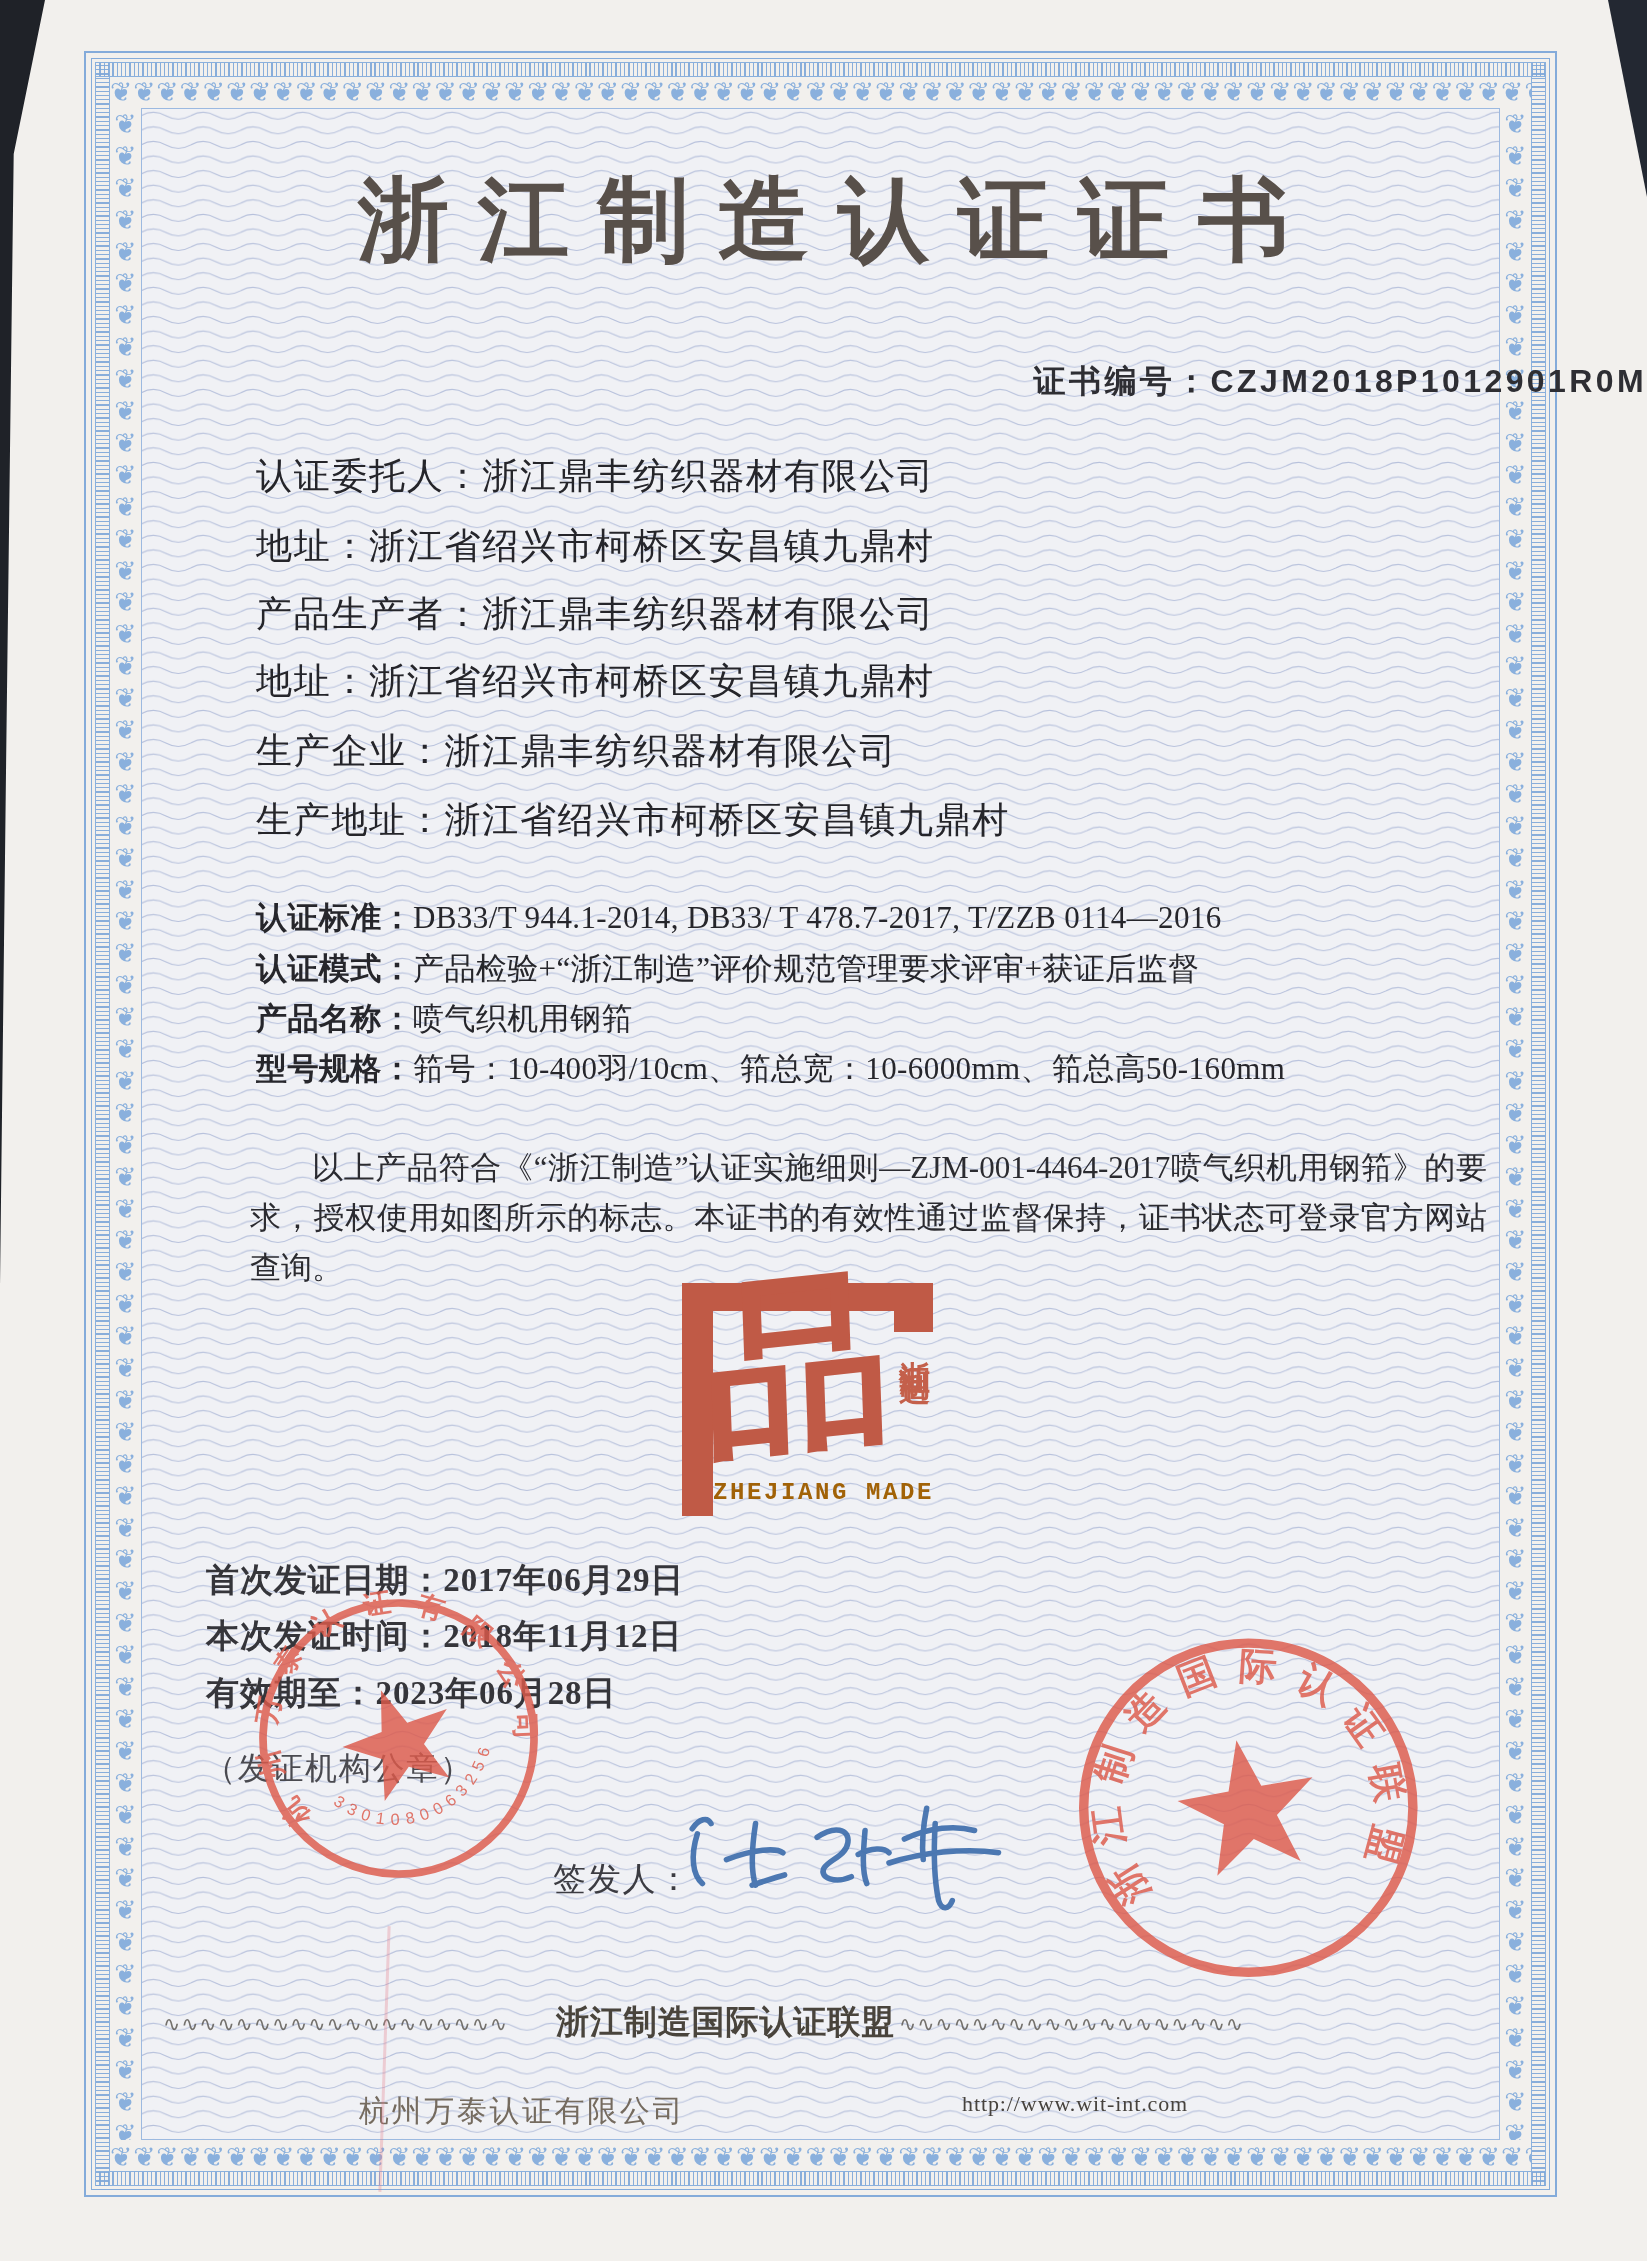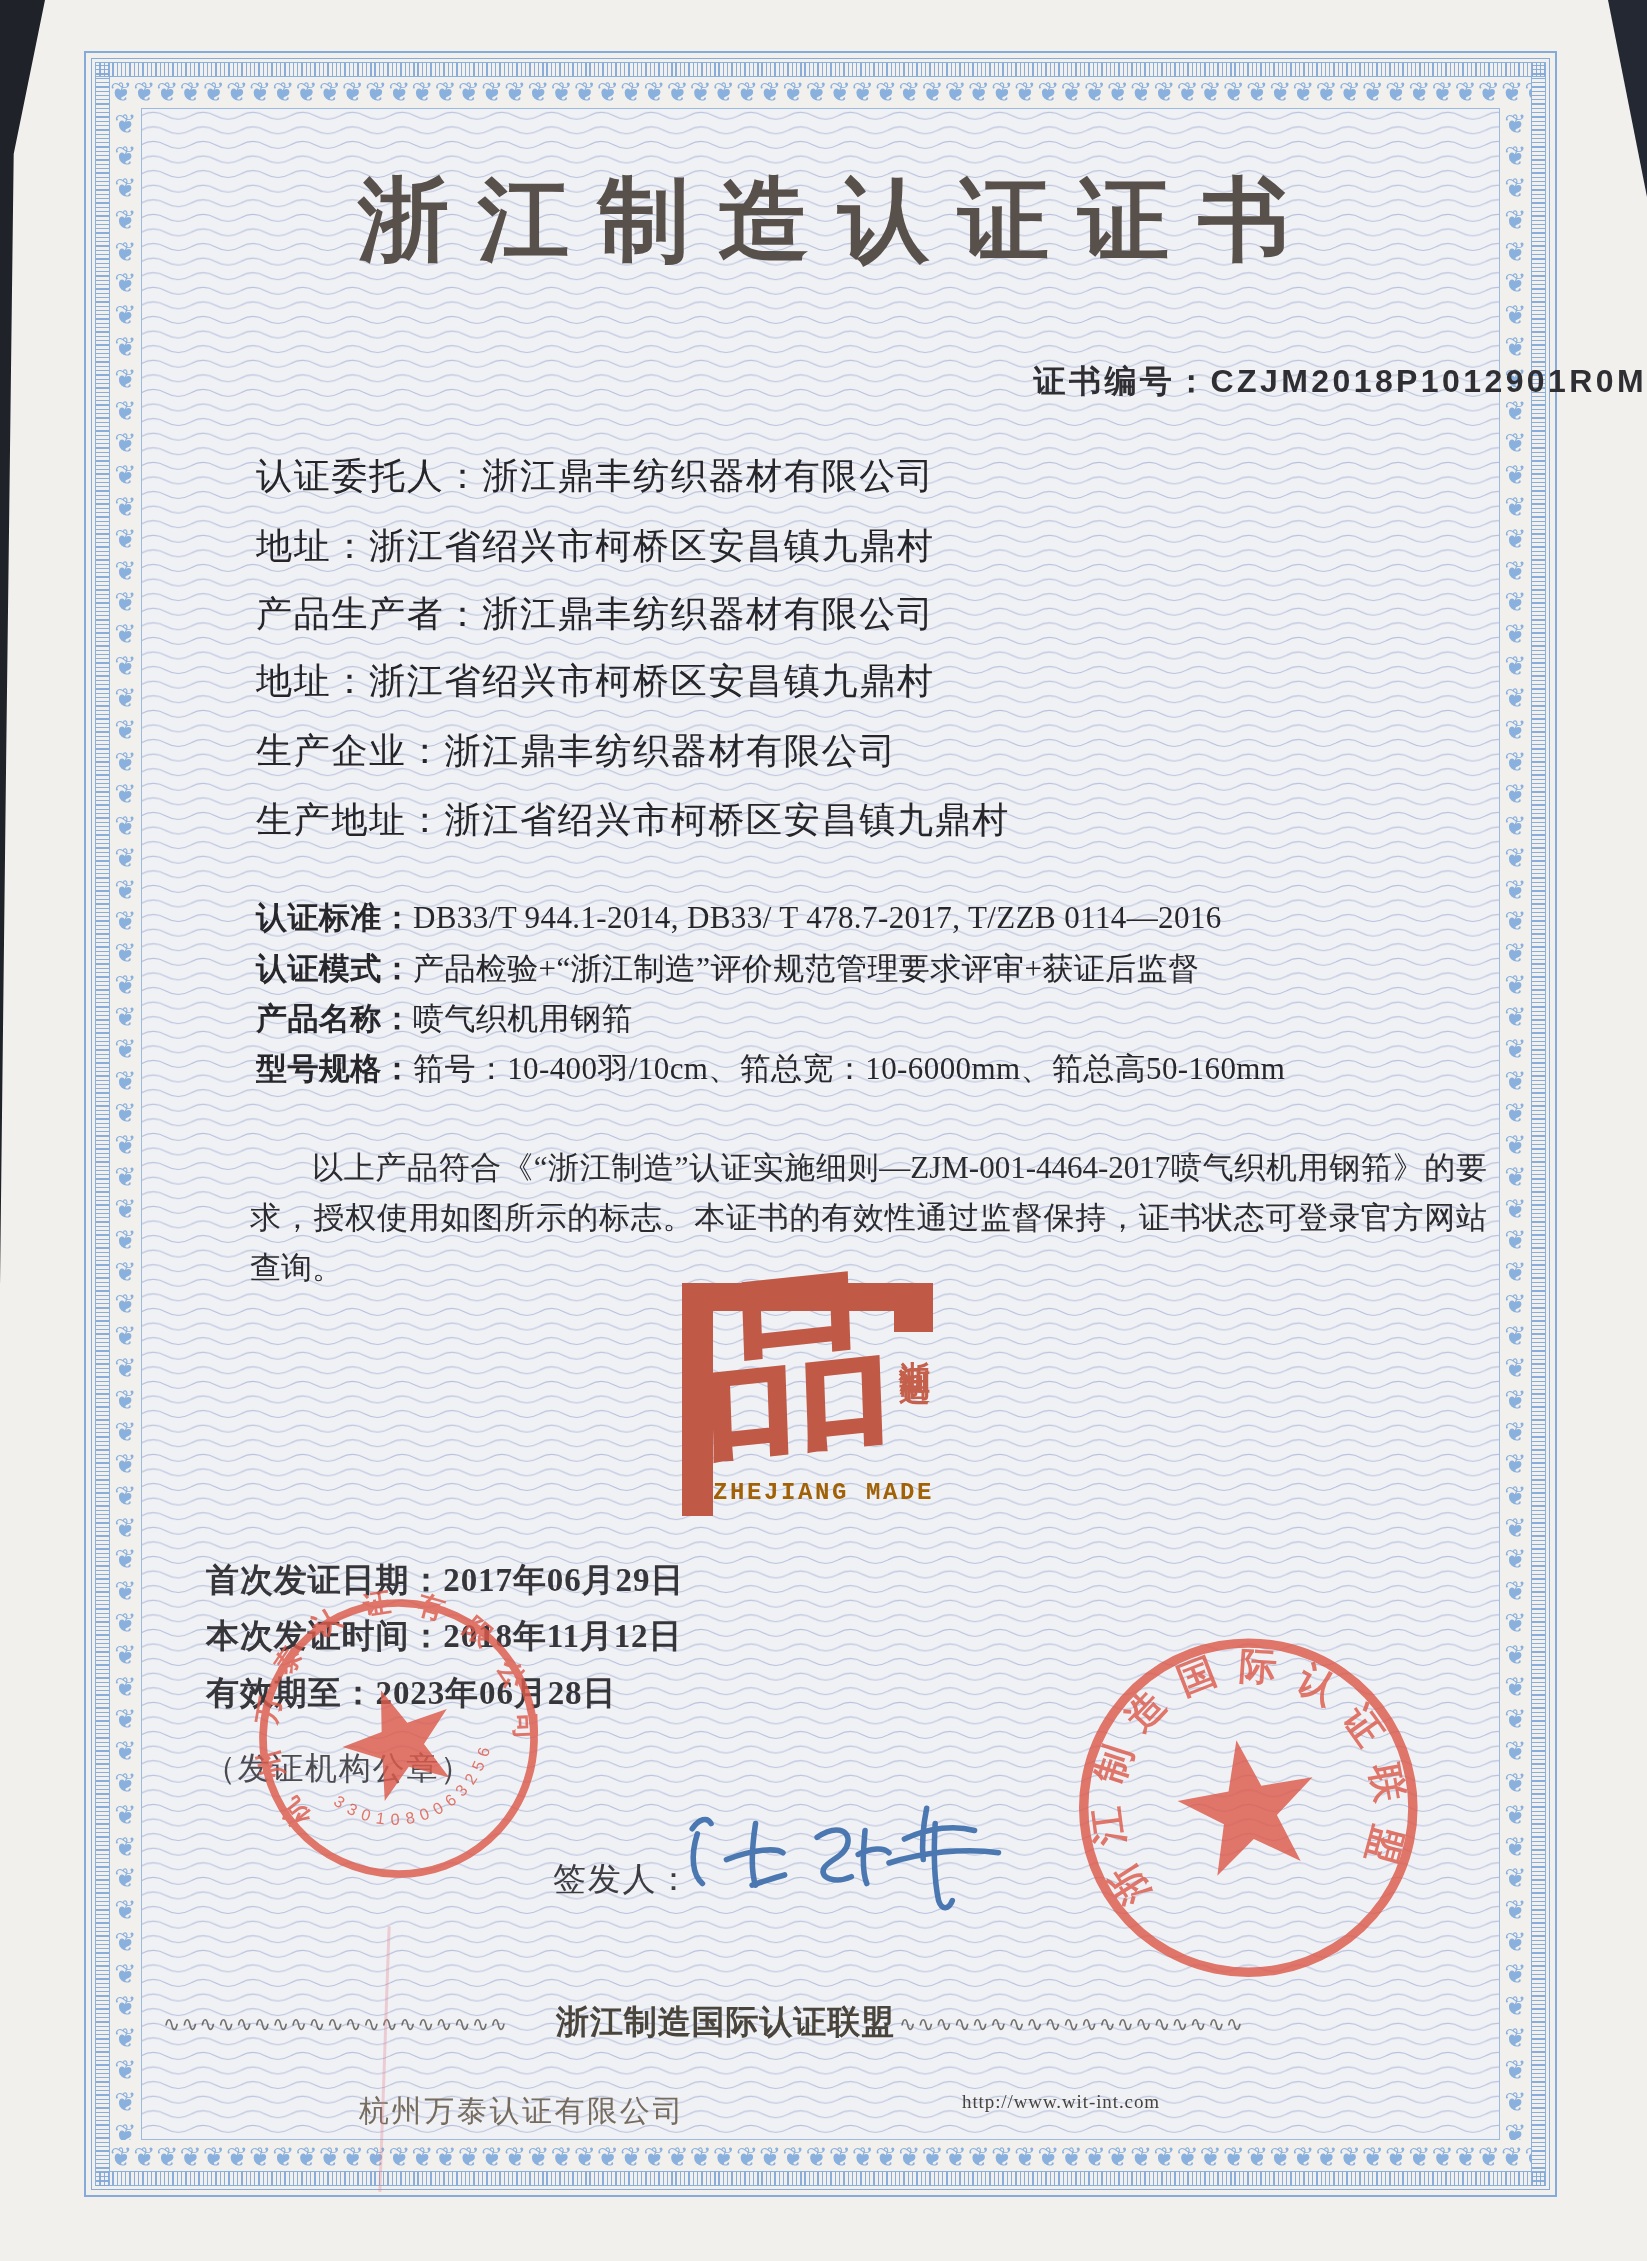"http://www.wit-int.com" .foot-url { font-size: 19px -> 22px }
